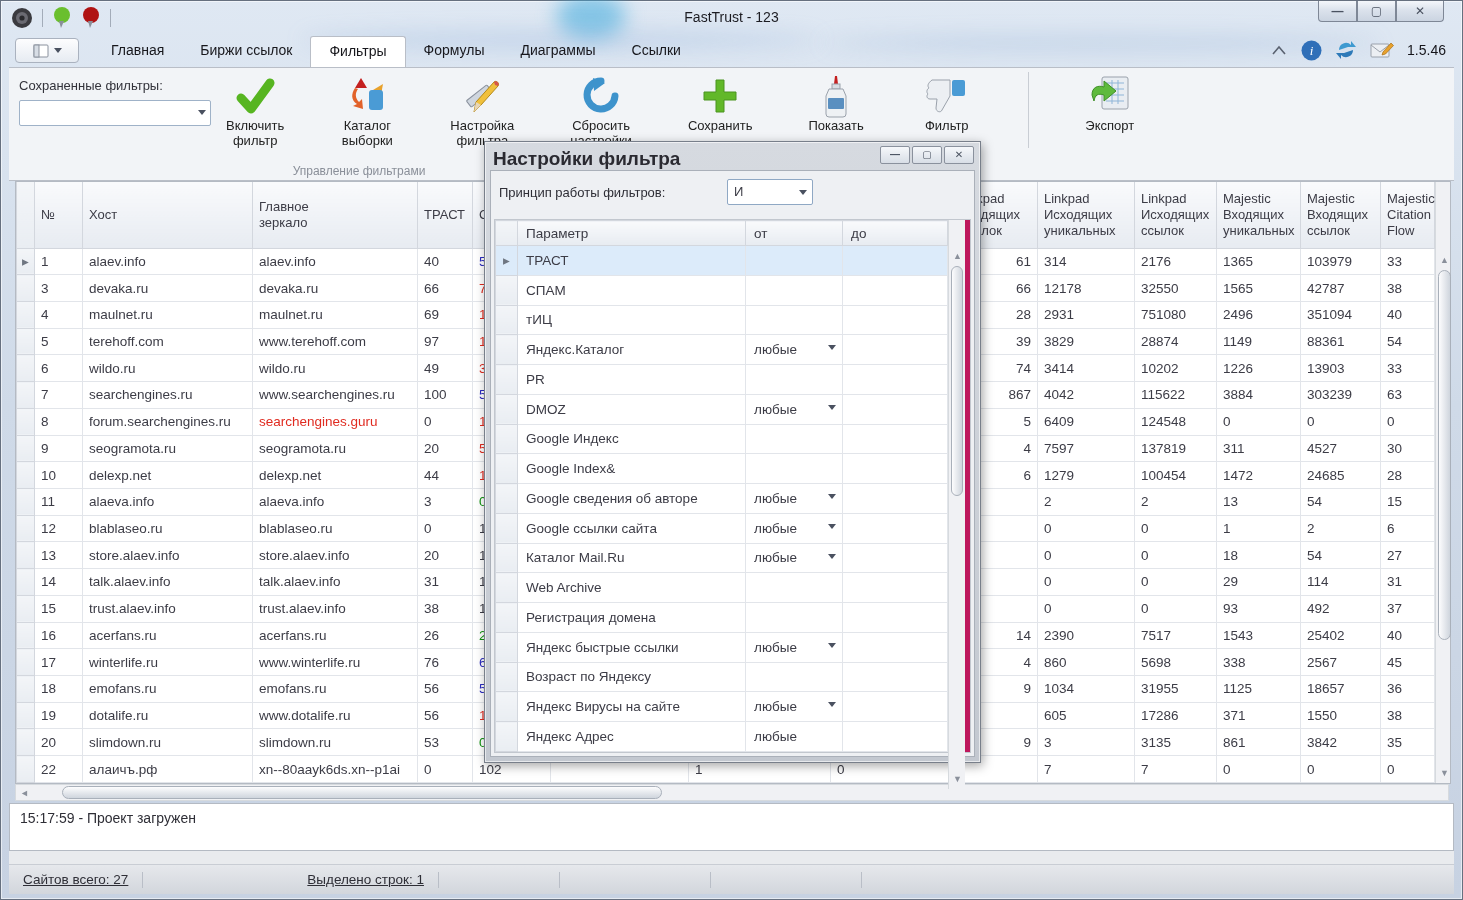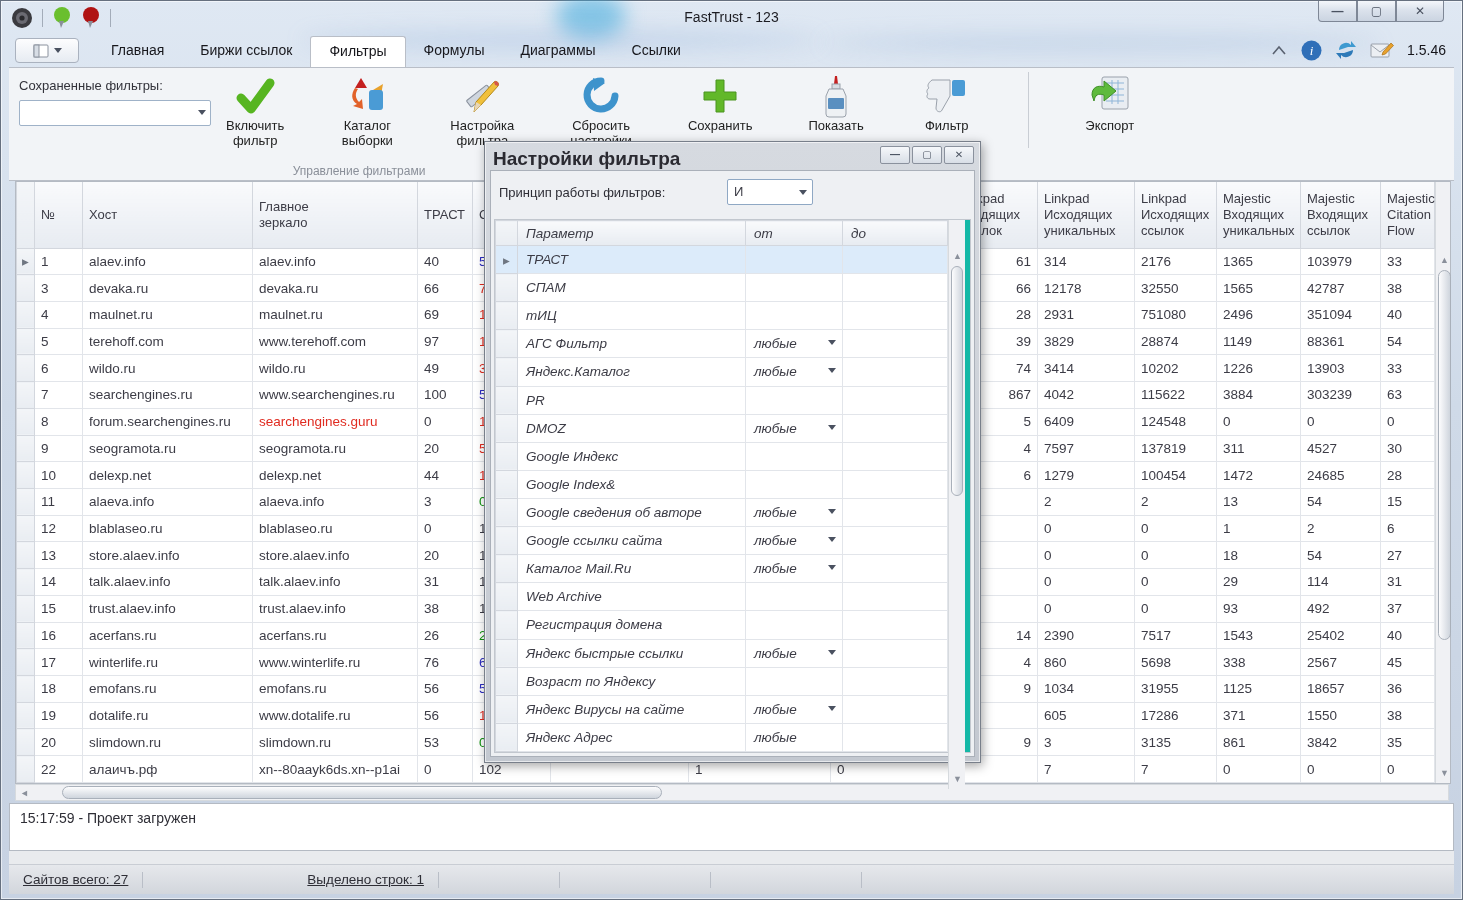"Параметр" #dlg-grid { background: #14b8a6 -> #be185d; font-style: italic -> none }
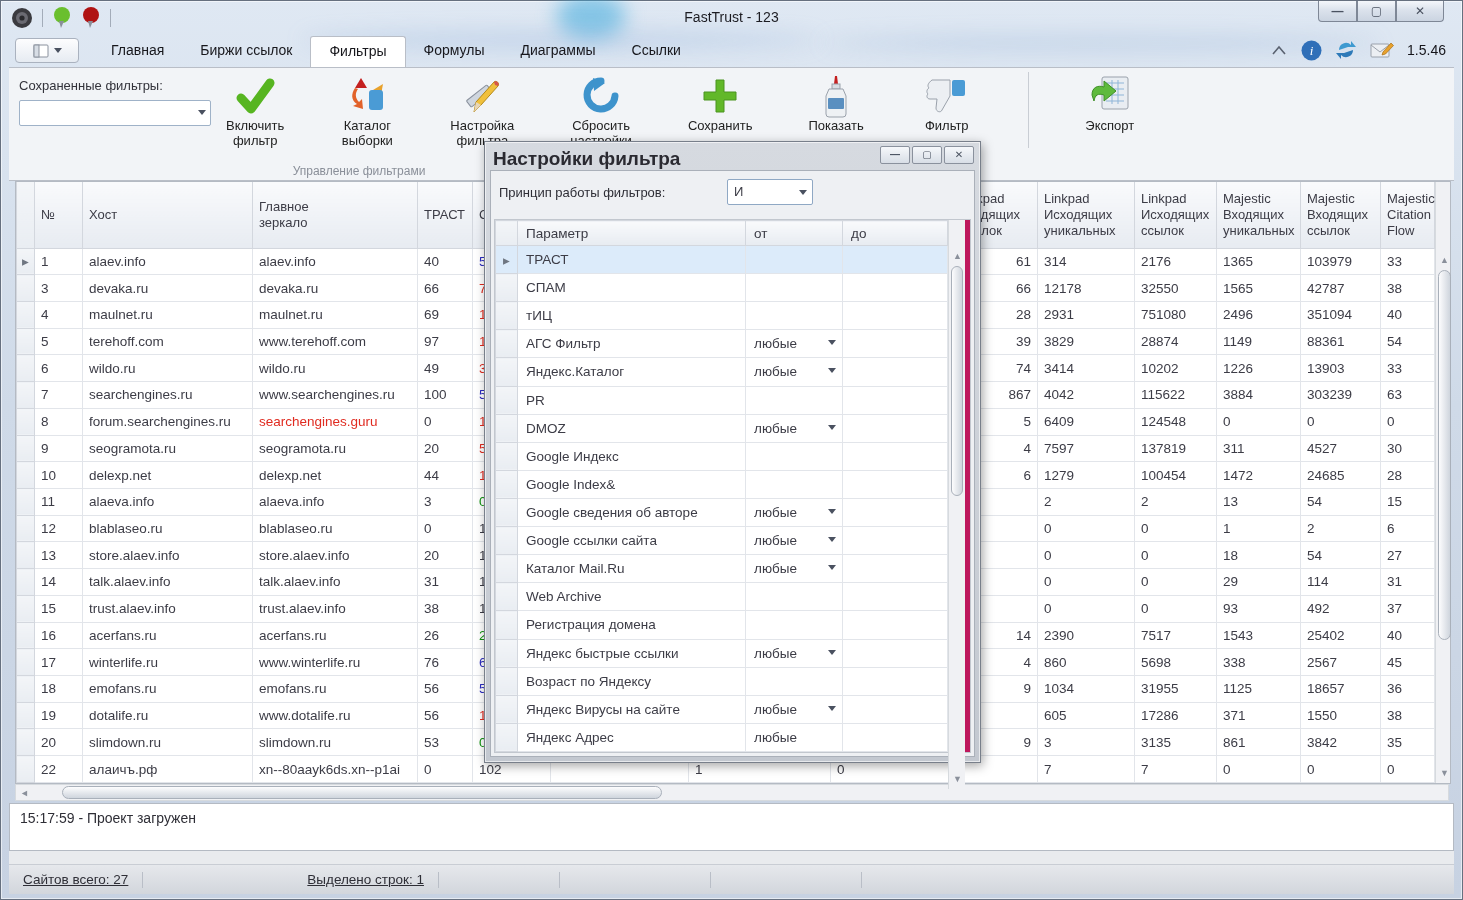"АГС Фильтр" tr { html: <tr> <td></td> <td>АГС Фильтр</td> <td>любые<span></span></td> <td></td> </tr> -> none }
